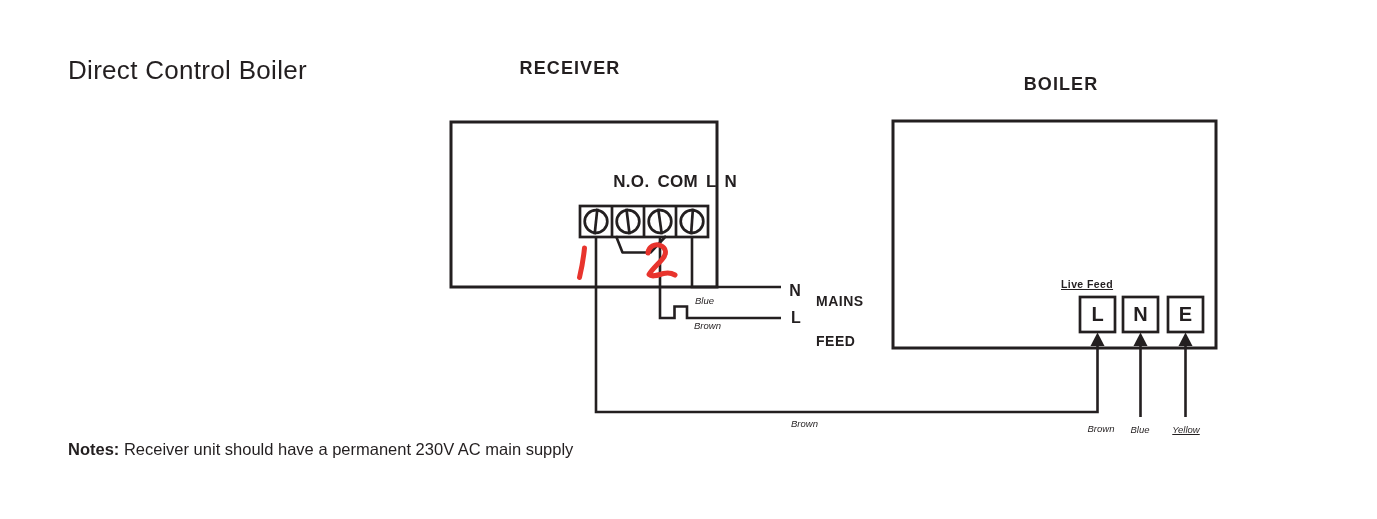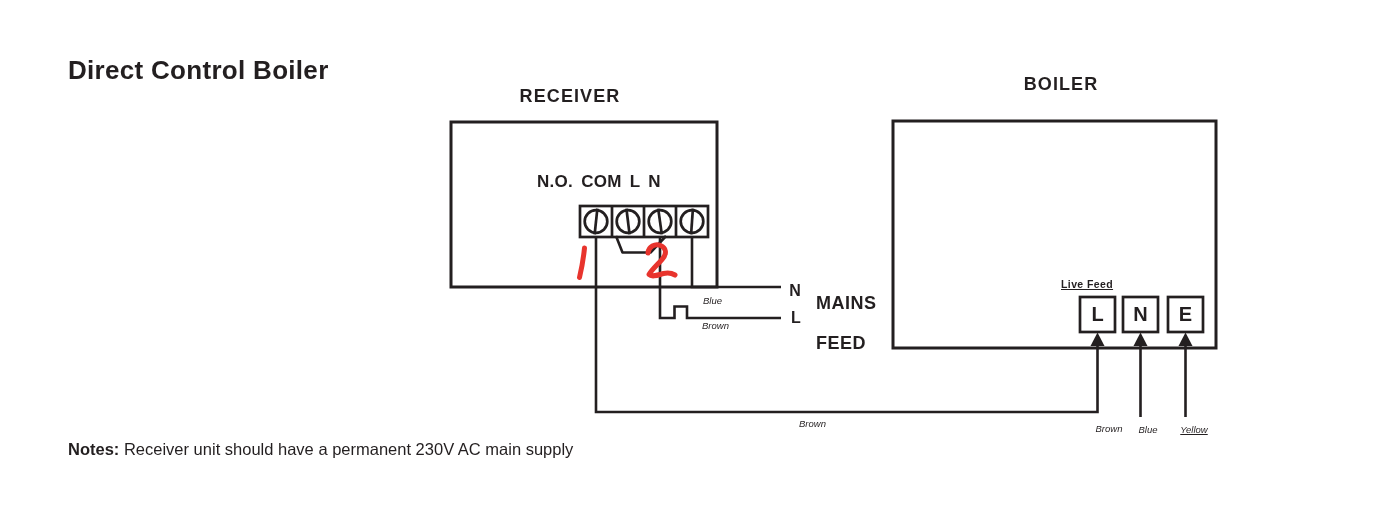"Direct Control Boiler" .page-title { font-weight: 700 -> 400 }
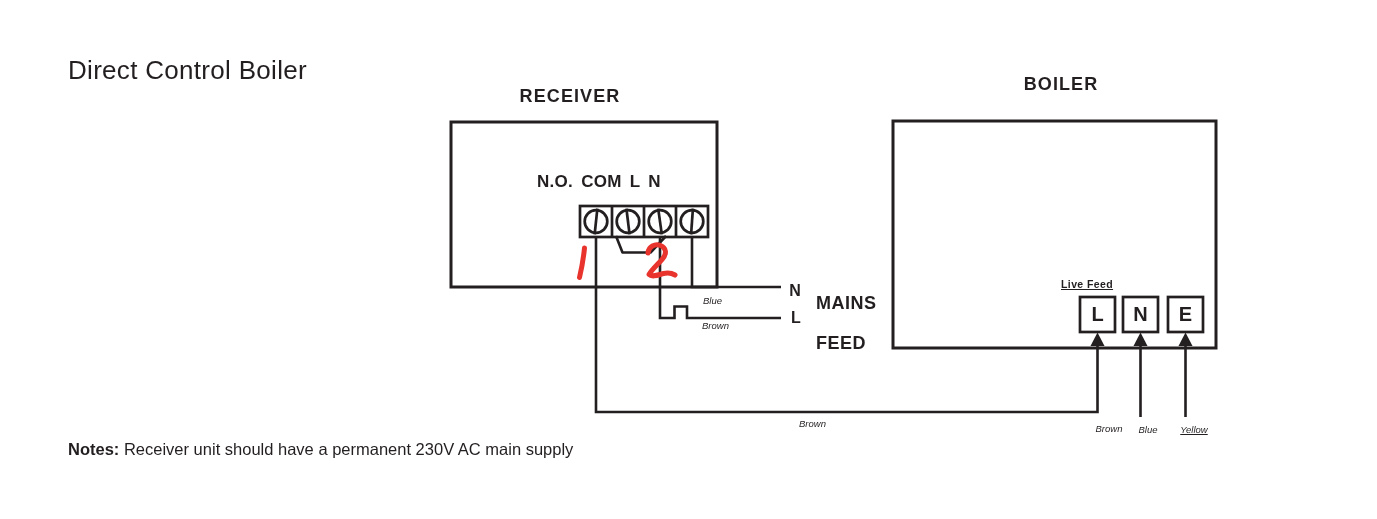"RECEIVER" div.abs { top: 86px -> 58px }
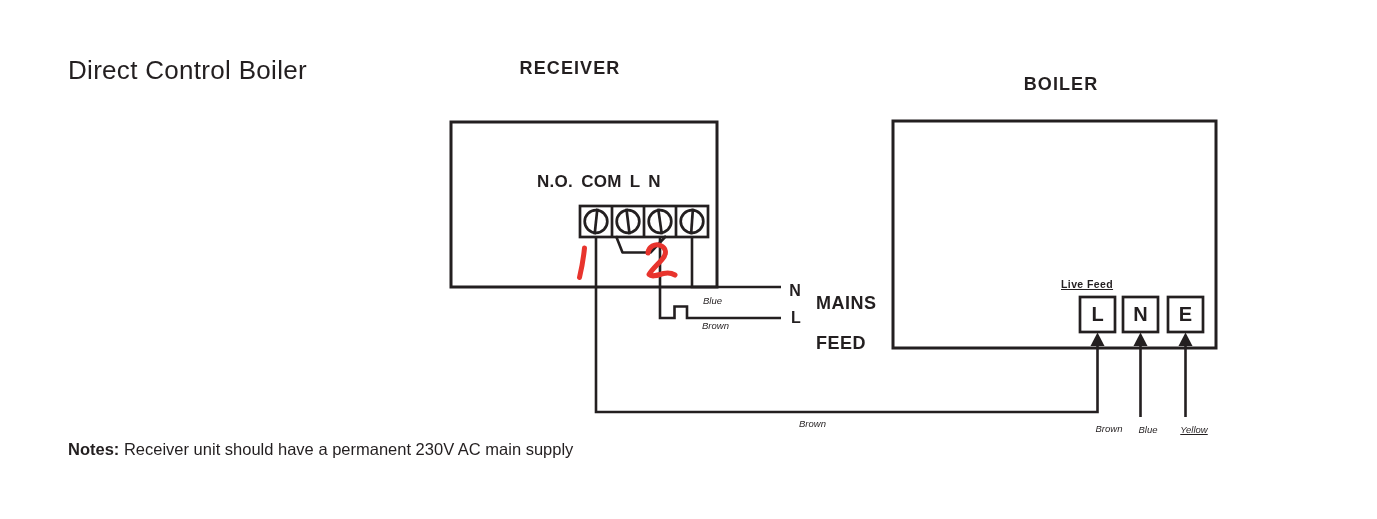"N.O. COM L N" .terminal-row-label { text-align: left -> right }
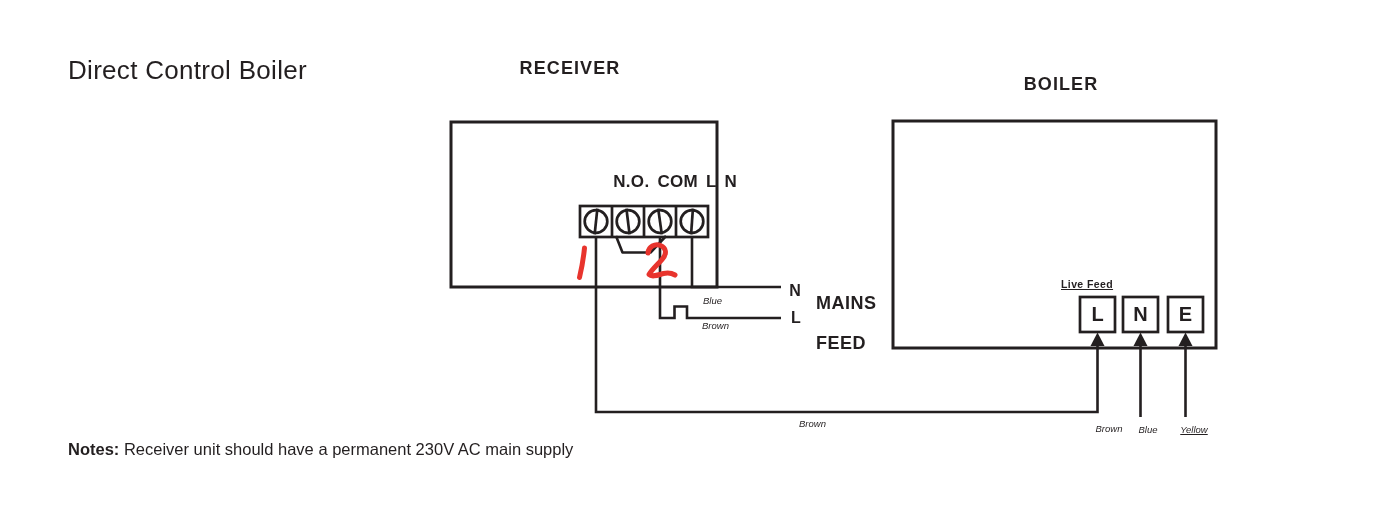"Blue" .wire-label { margin-left: 8px -> none }
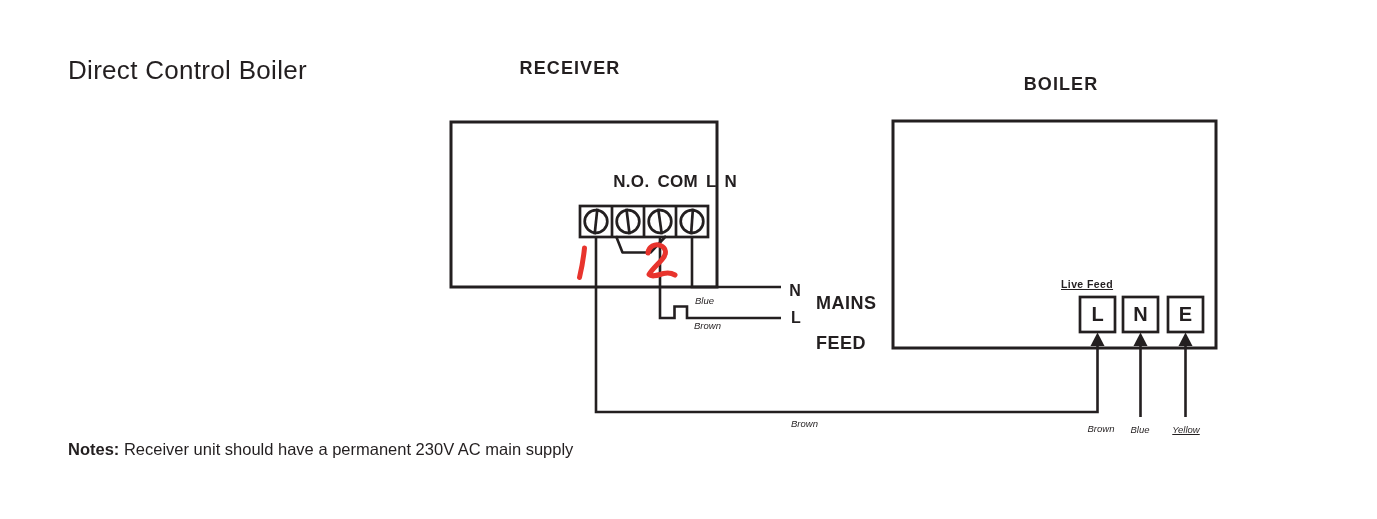"MAINS" .mains-word { font-size: 18px -> 14px }
